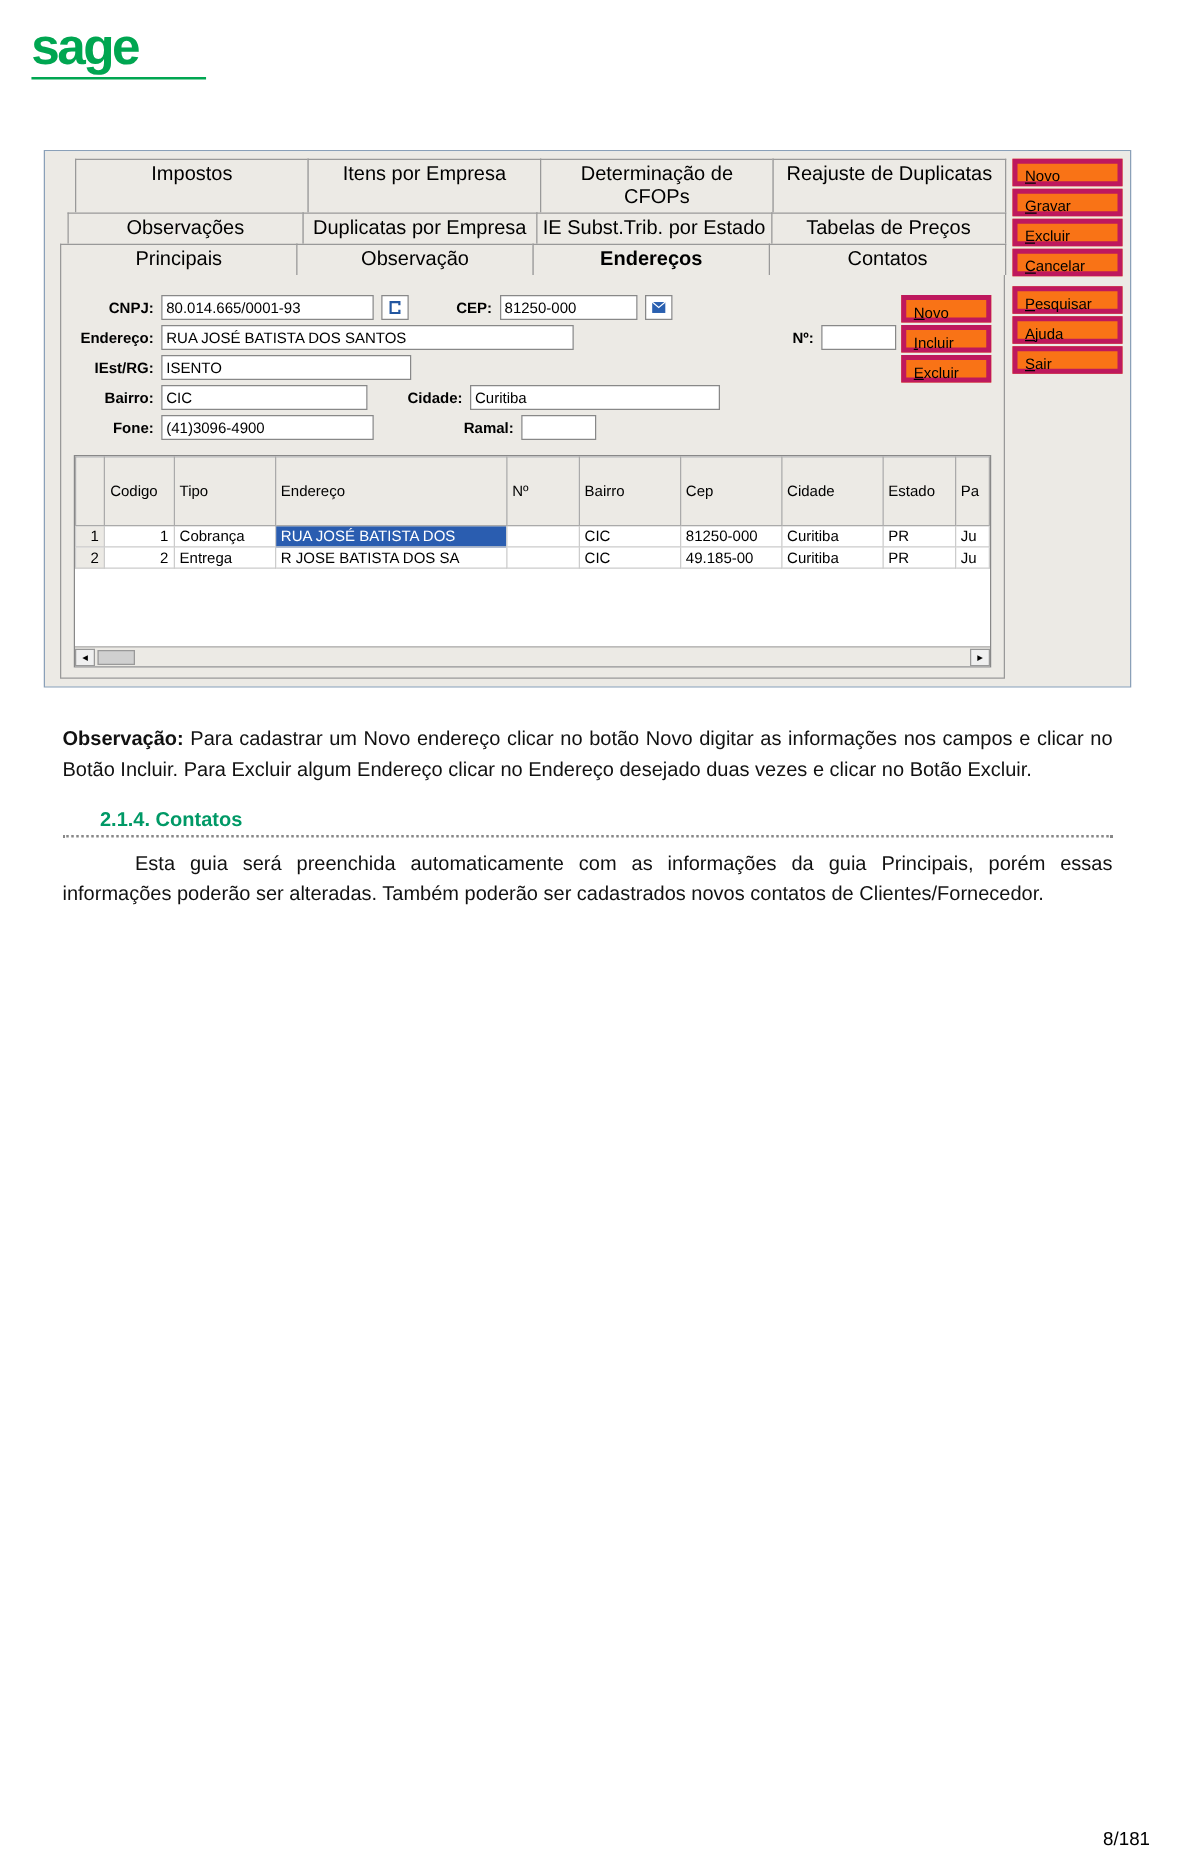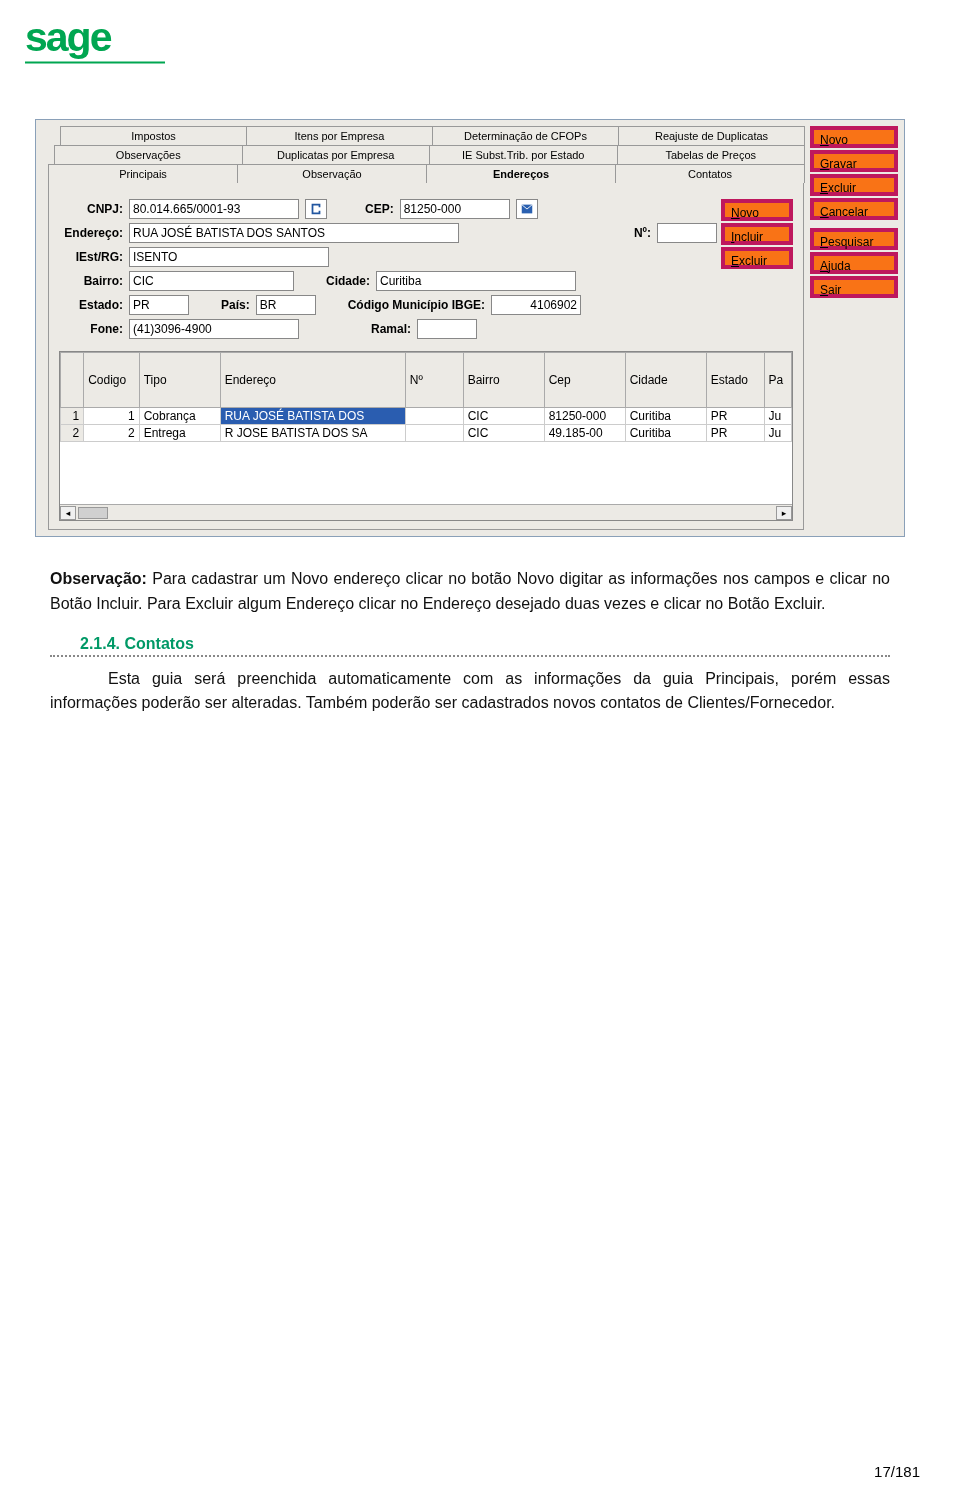"Impostos" .tab { font-size: 11px -> 16px }
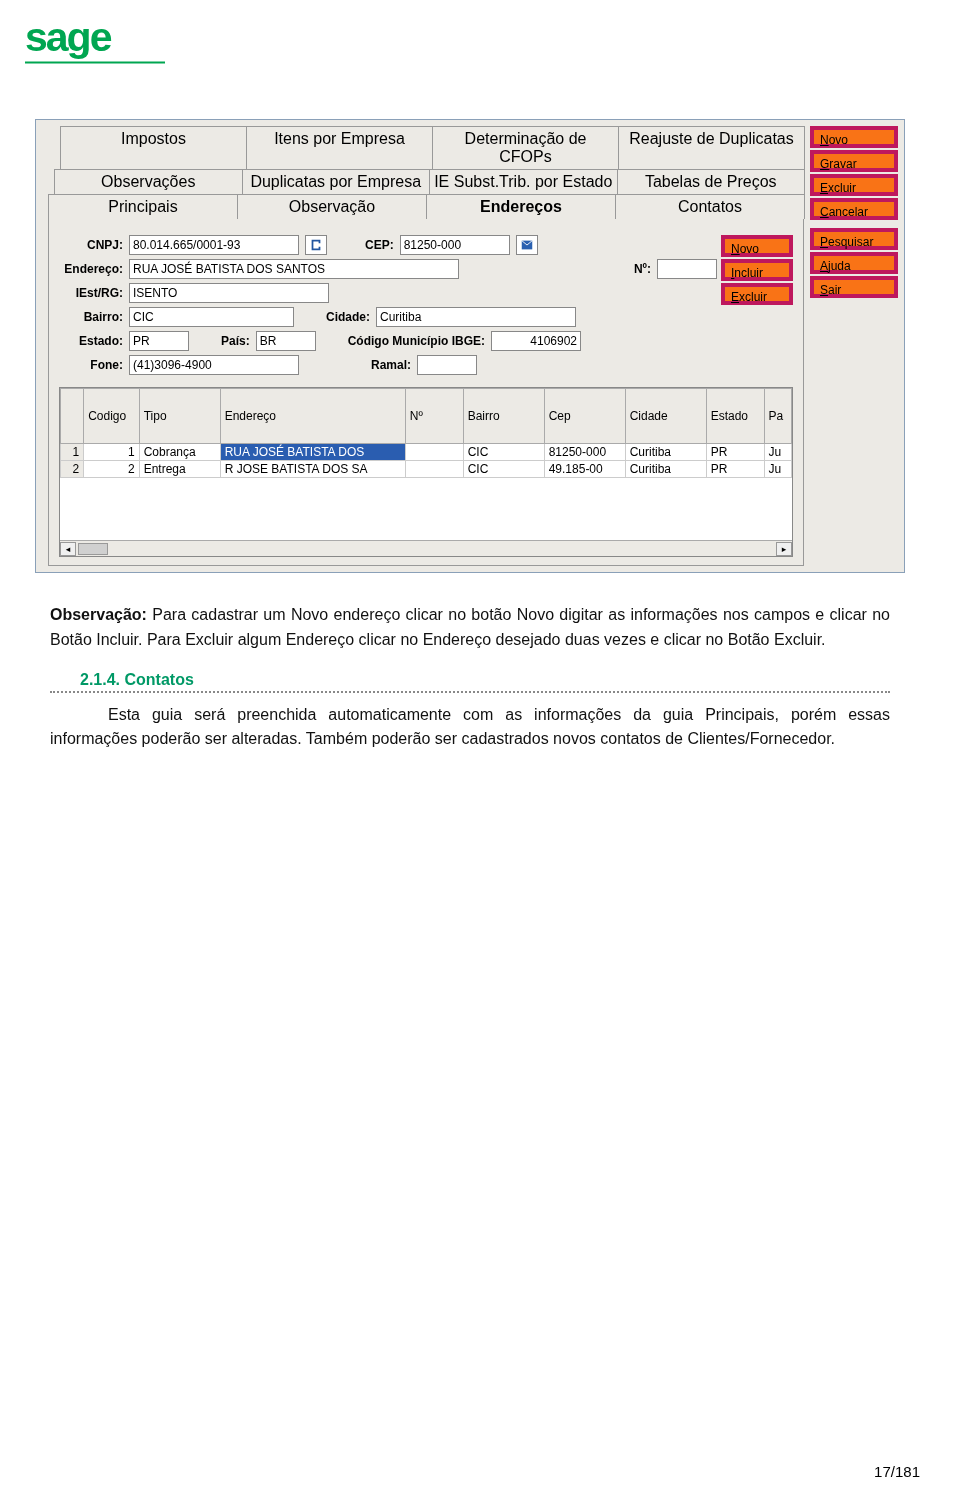"Estado:" div.formrow { html: <div> <span>Estado:</span> <div>PR</div> <span></span> <span>País:</span> <div>BR</div> <span></span> <span>Código Município IBGE:</span> <div>4106902</div> </div> -> none }
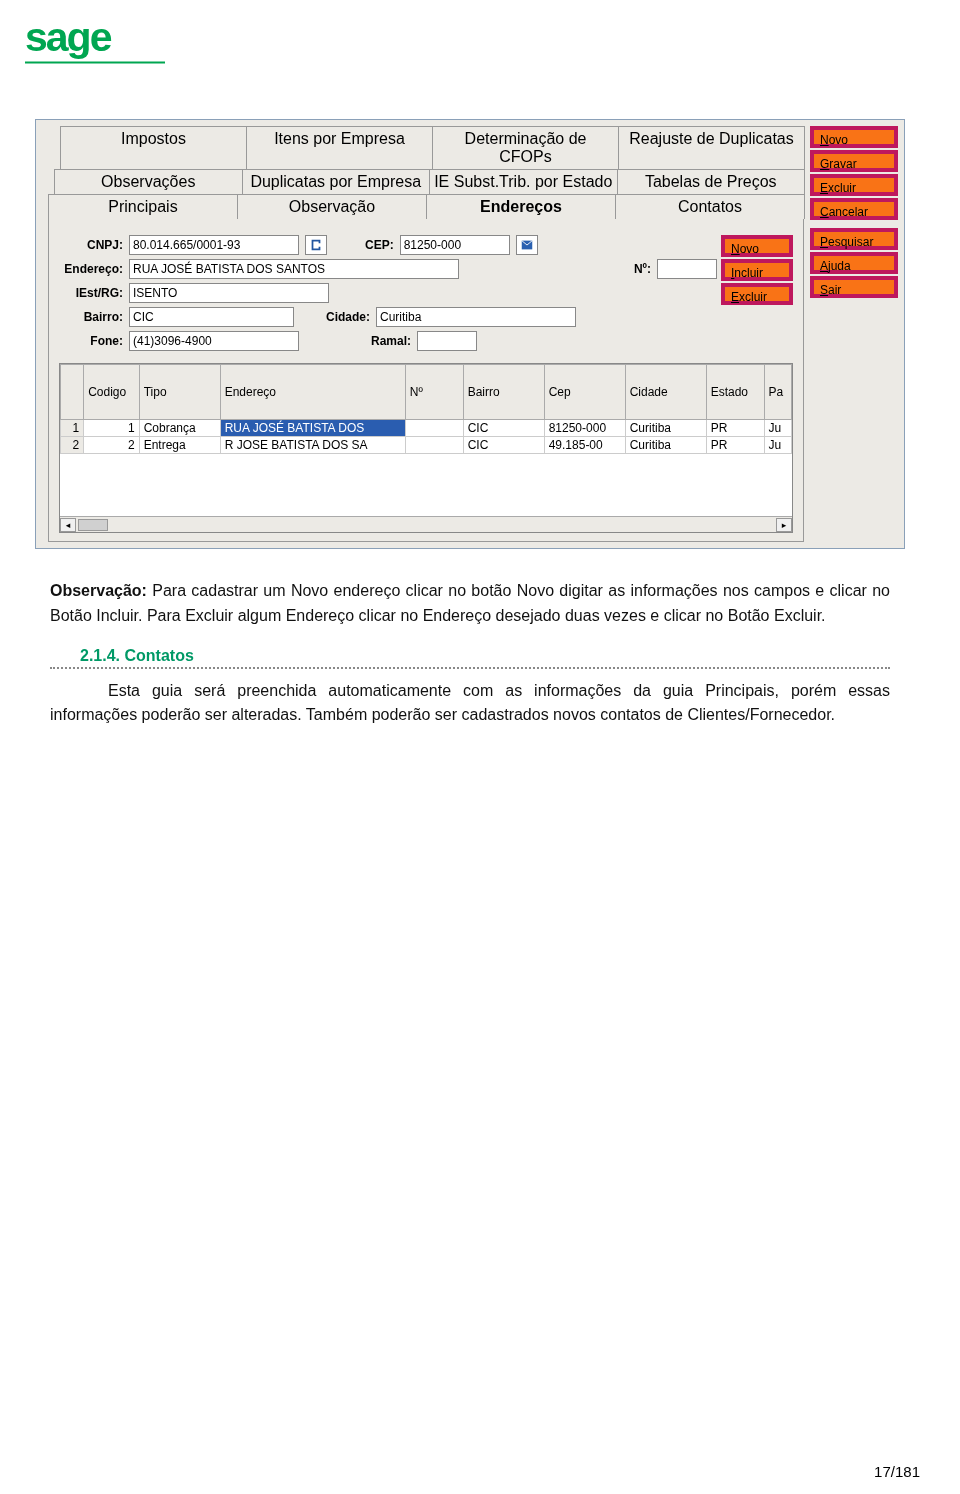"17/181" div.pagenum { text: 17/181 -> 8/181 }
